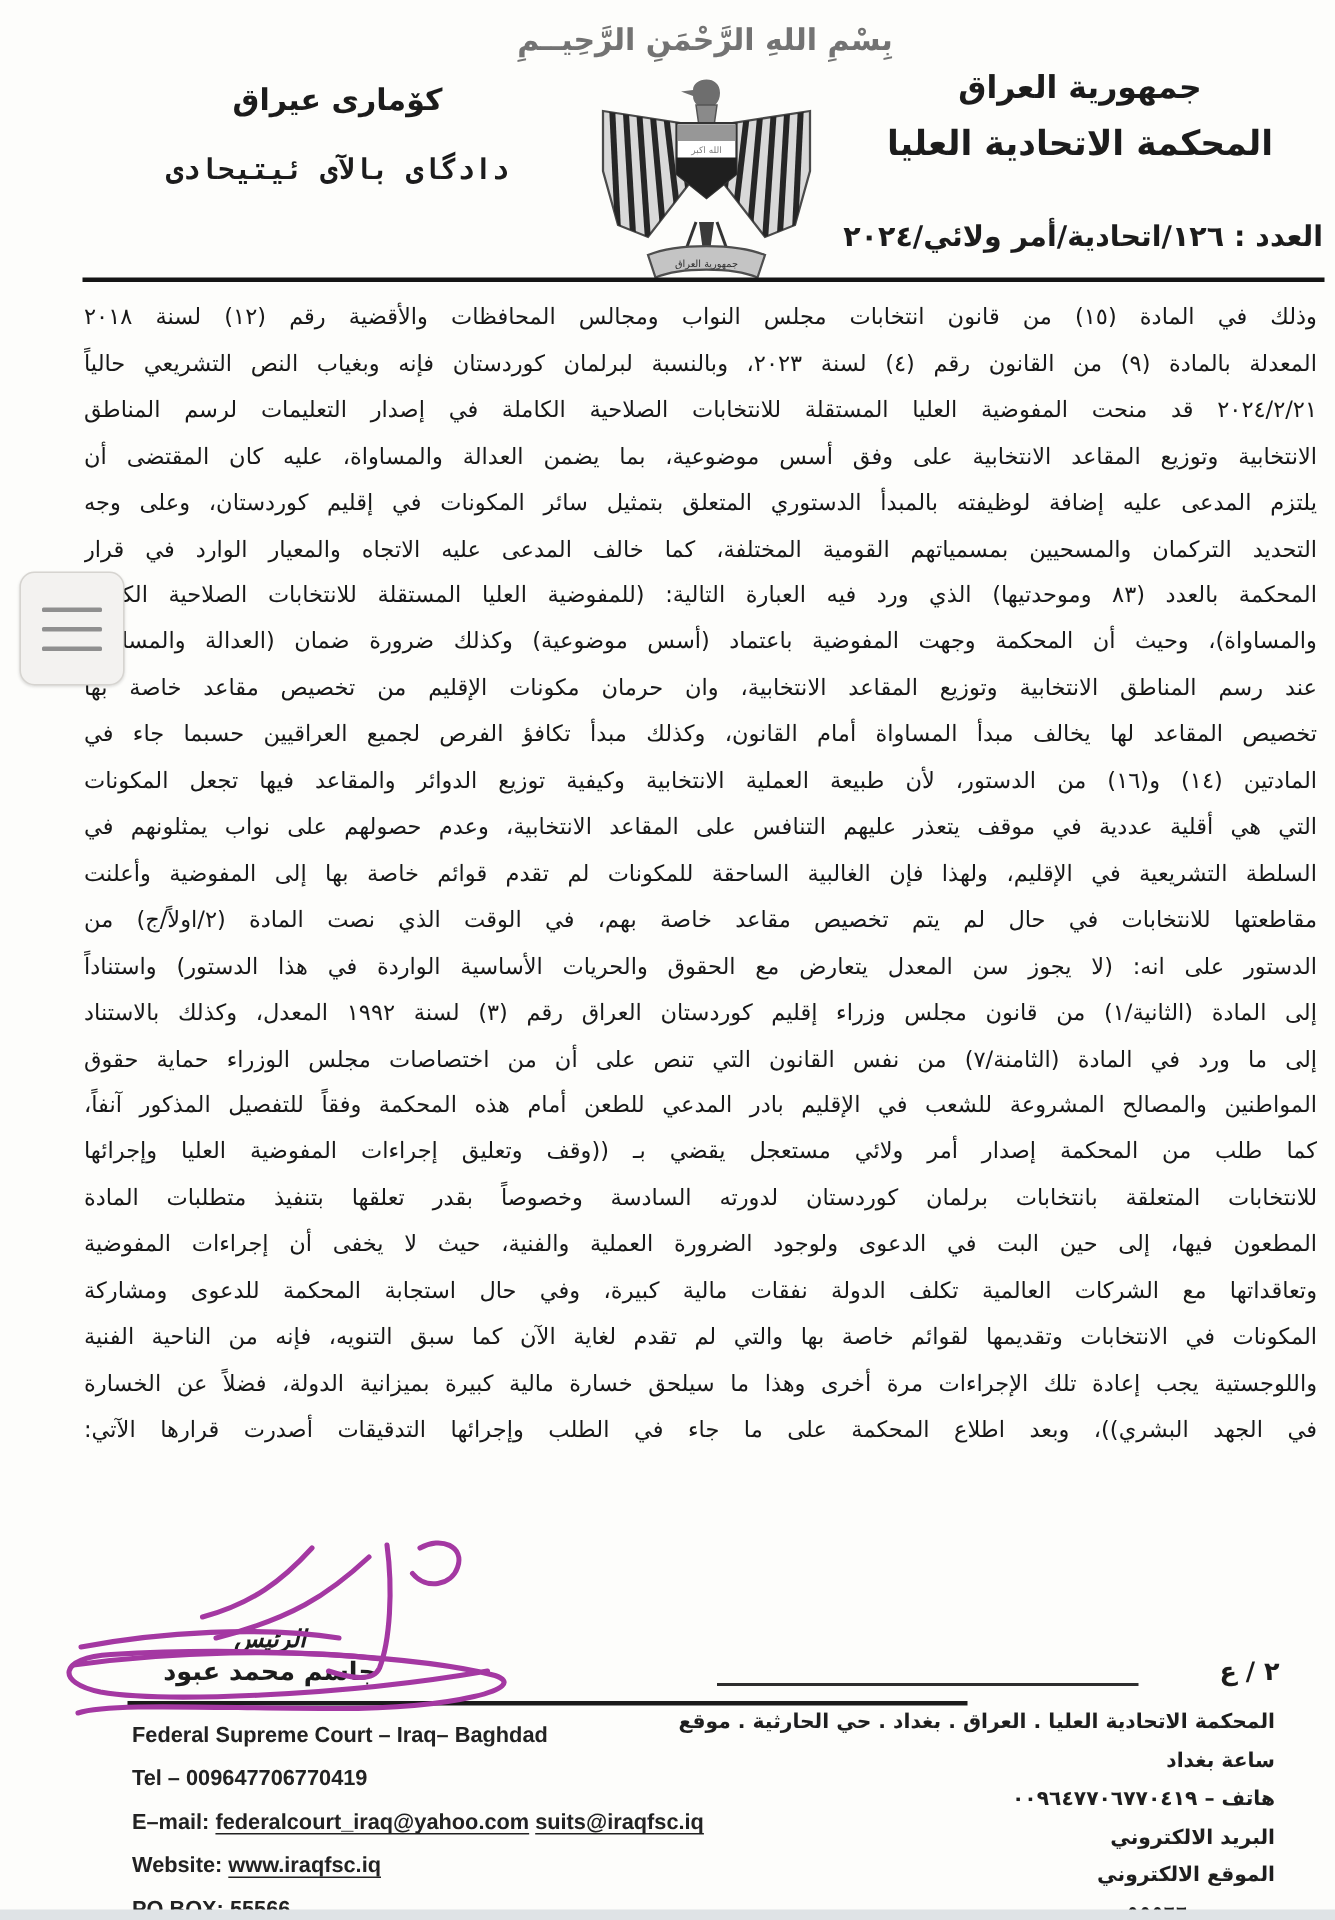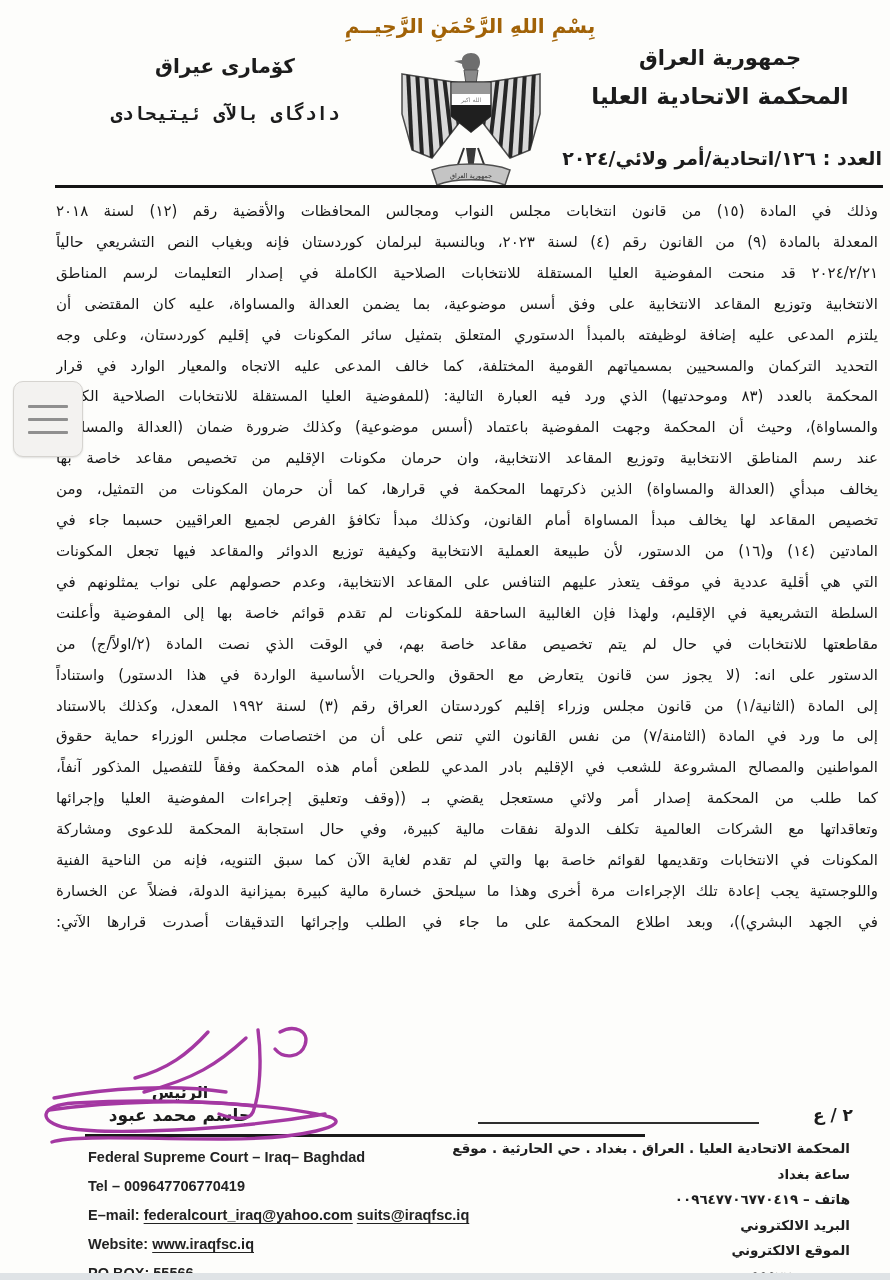"بِسْمِ اللهِ الرَّحْمَنِ الرَّحِيــمِ" .basmala { color: #a16207 -> #737373 }
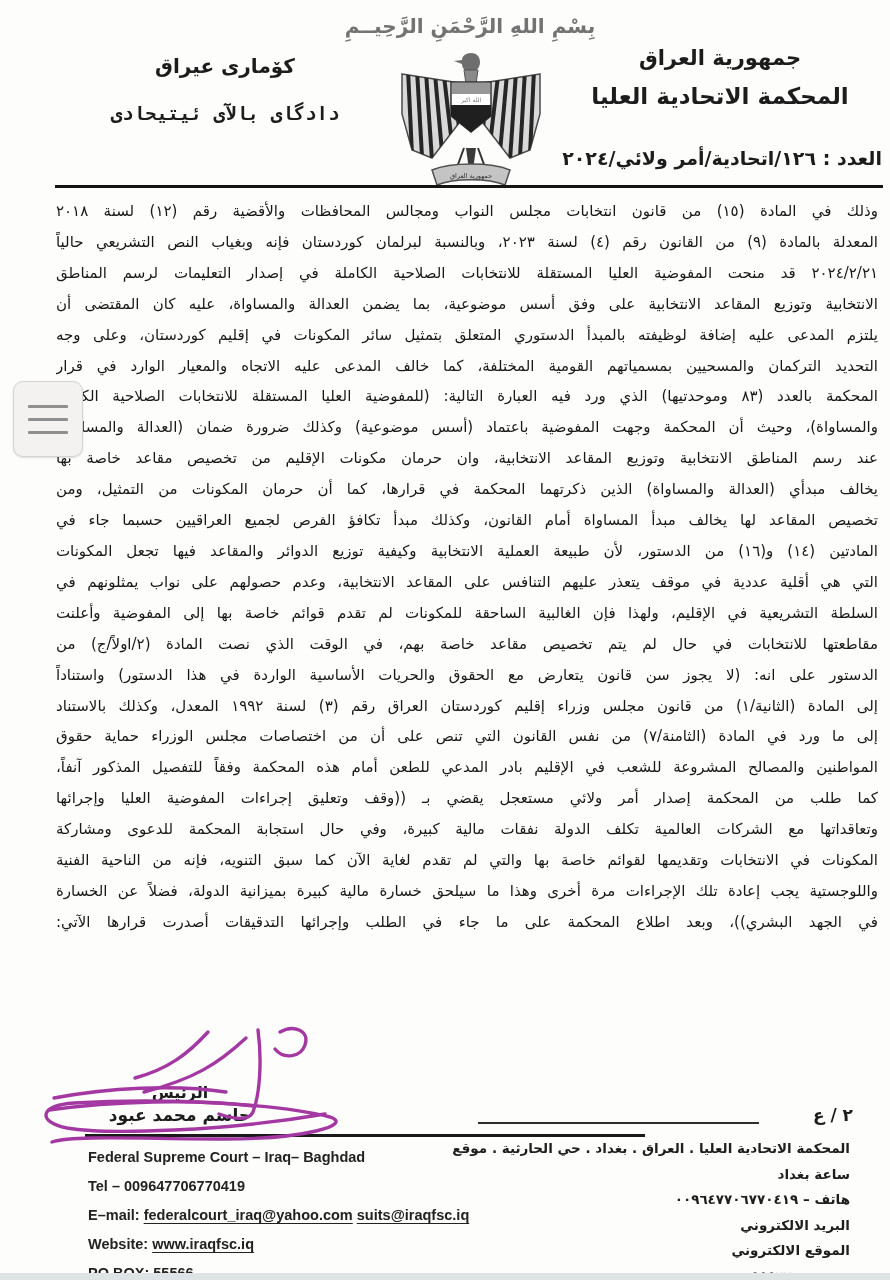"يخالف مبدأي (العدالة والمساواة) الذين" div.body-line { html: <div>يخالف مبدأي (العدالة والمساواة) الذين ذكرتهما المحكمة في قرارها، كما أن حرمان المكونات من التمثيل، ومن</div> -> none }
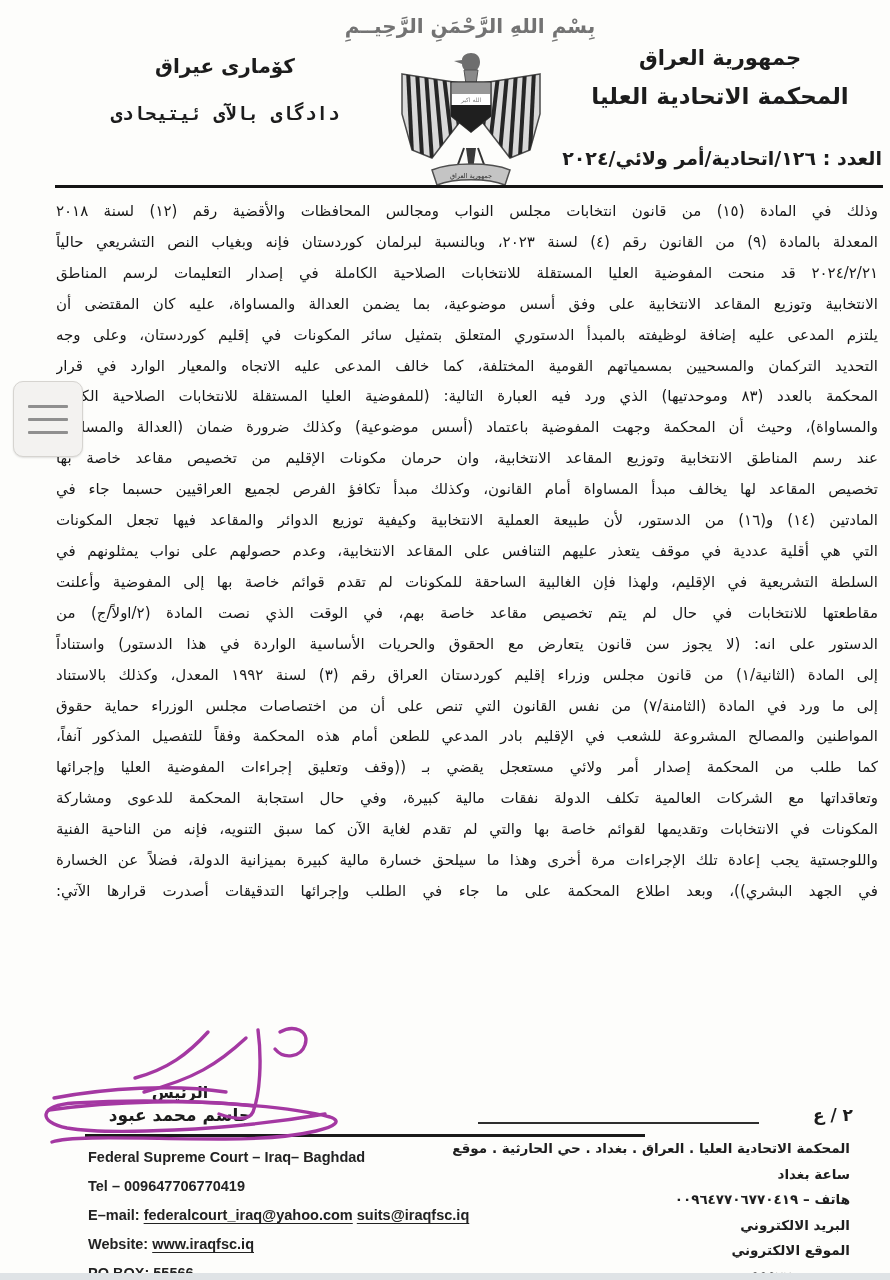"الدستور على انه: (لا يجوز" div.body-line { text: قانون -> المعدل }
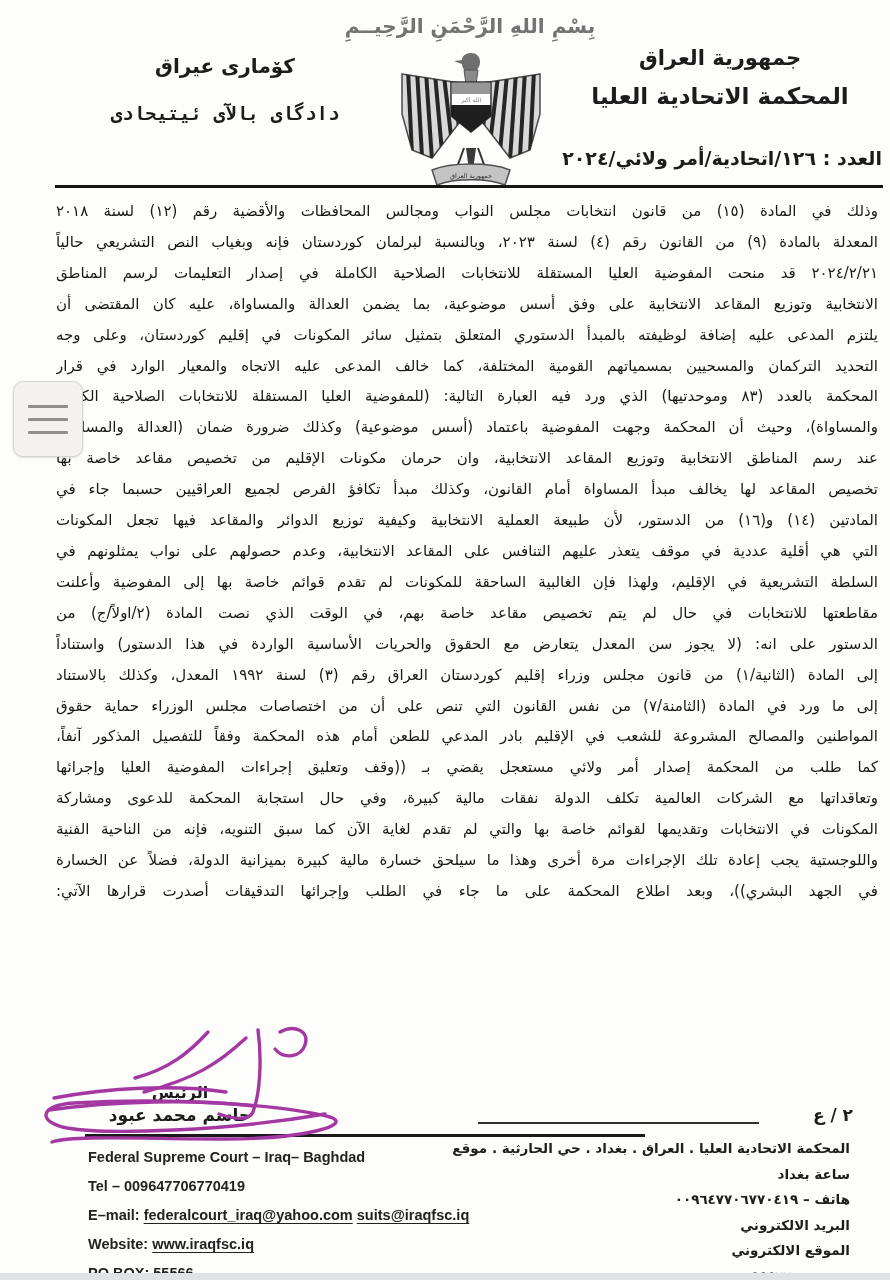"للانتخابات المتعلقة بانتخابات برلمان" div.body-line { html: none -> <div>للانتخابات المتعلقة بانتخابات برلمان كوردستان لدورته السادسة وخصوصاً بقدر تعلقها بتنفيذ متطلبات المادة</div> }
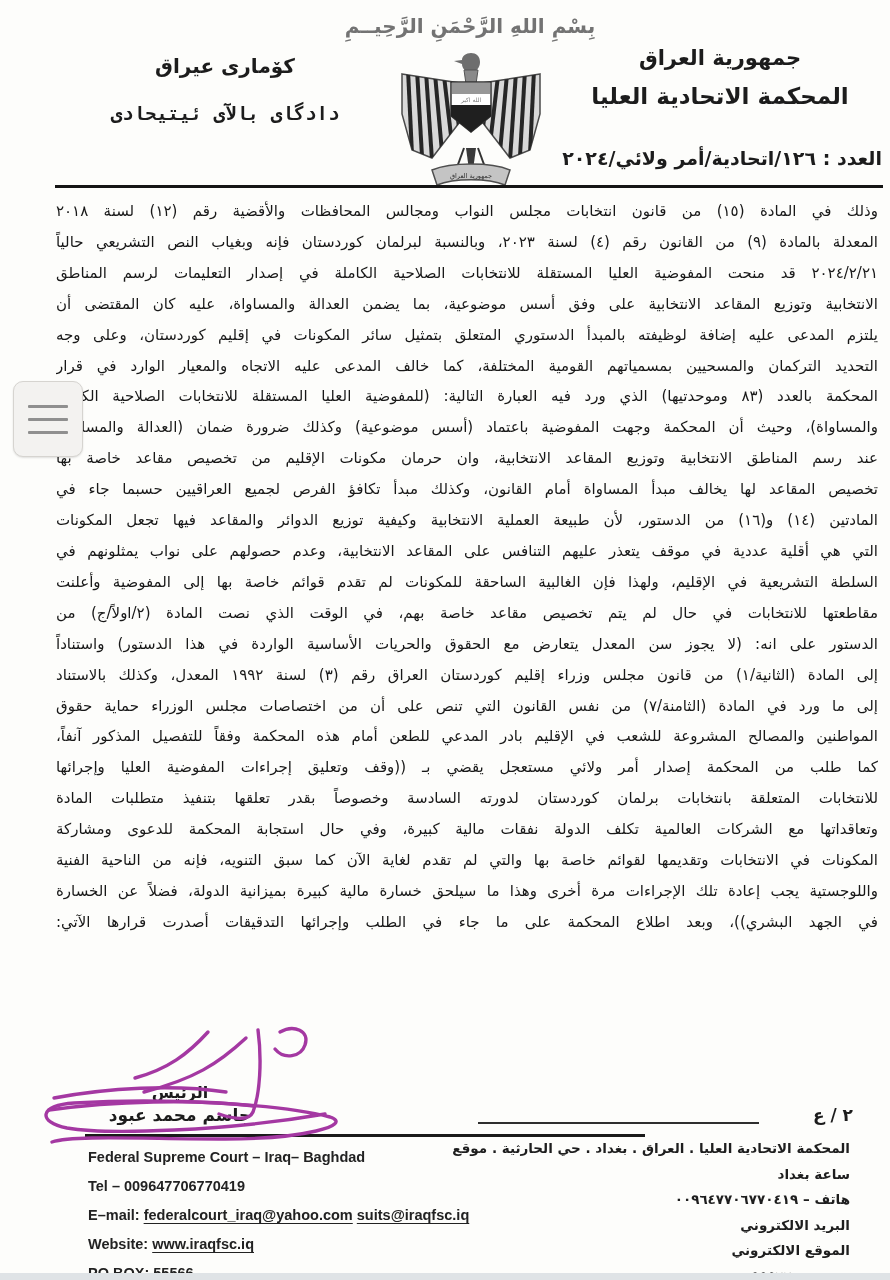"المطعون فيها، إلى حين البت" div.body-line { html: none -> <div>المطعون فيها، إلى حين البت في الدعوى ولوجود الضرورة العملية والفنية، حيث لا يخفى أن إجراءات المفوضية</div> }
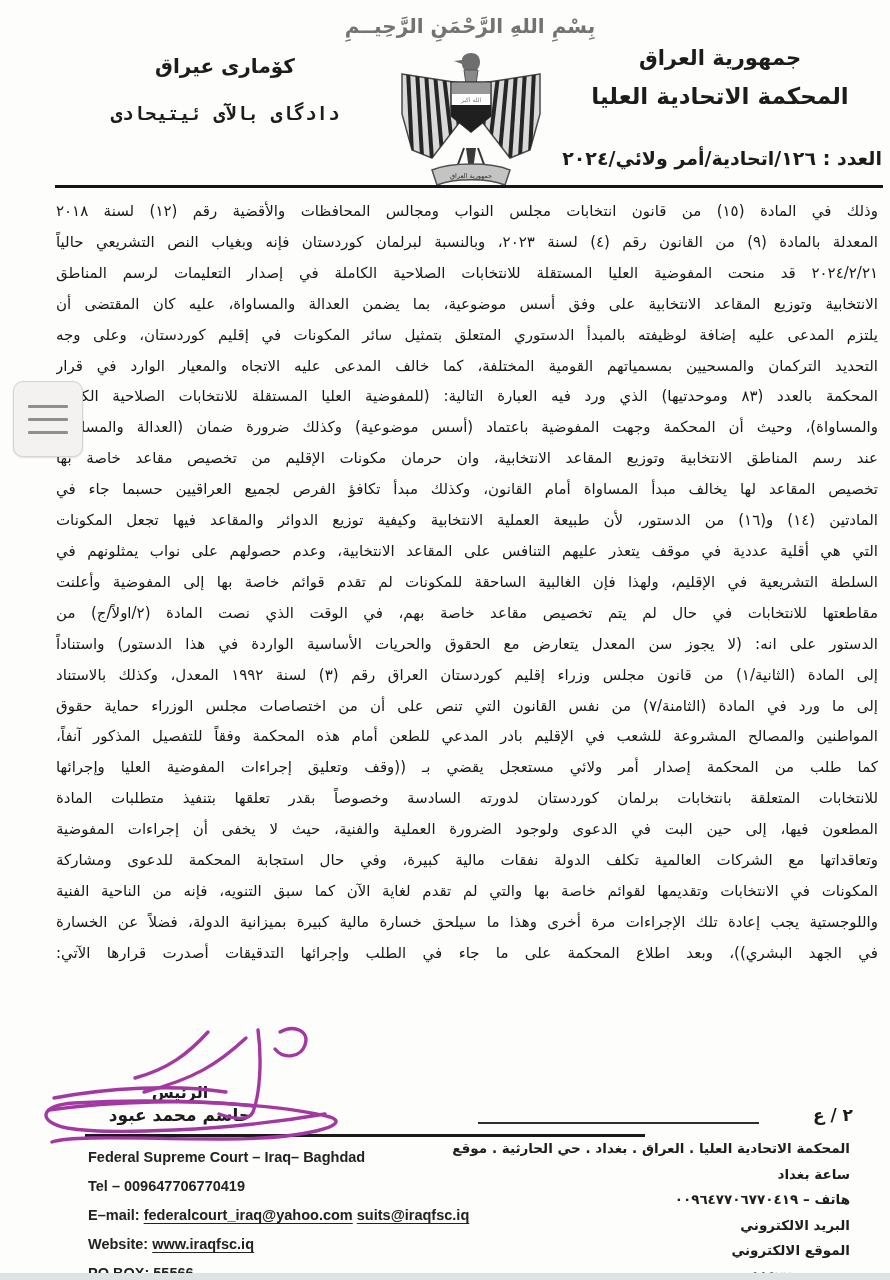"الرئيس" .sig-title { font-style: none -> italic }
